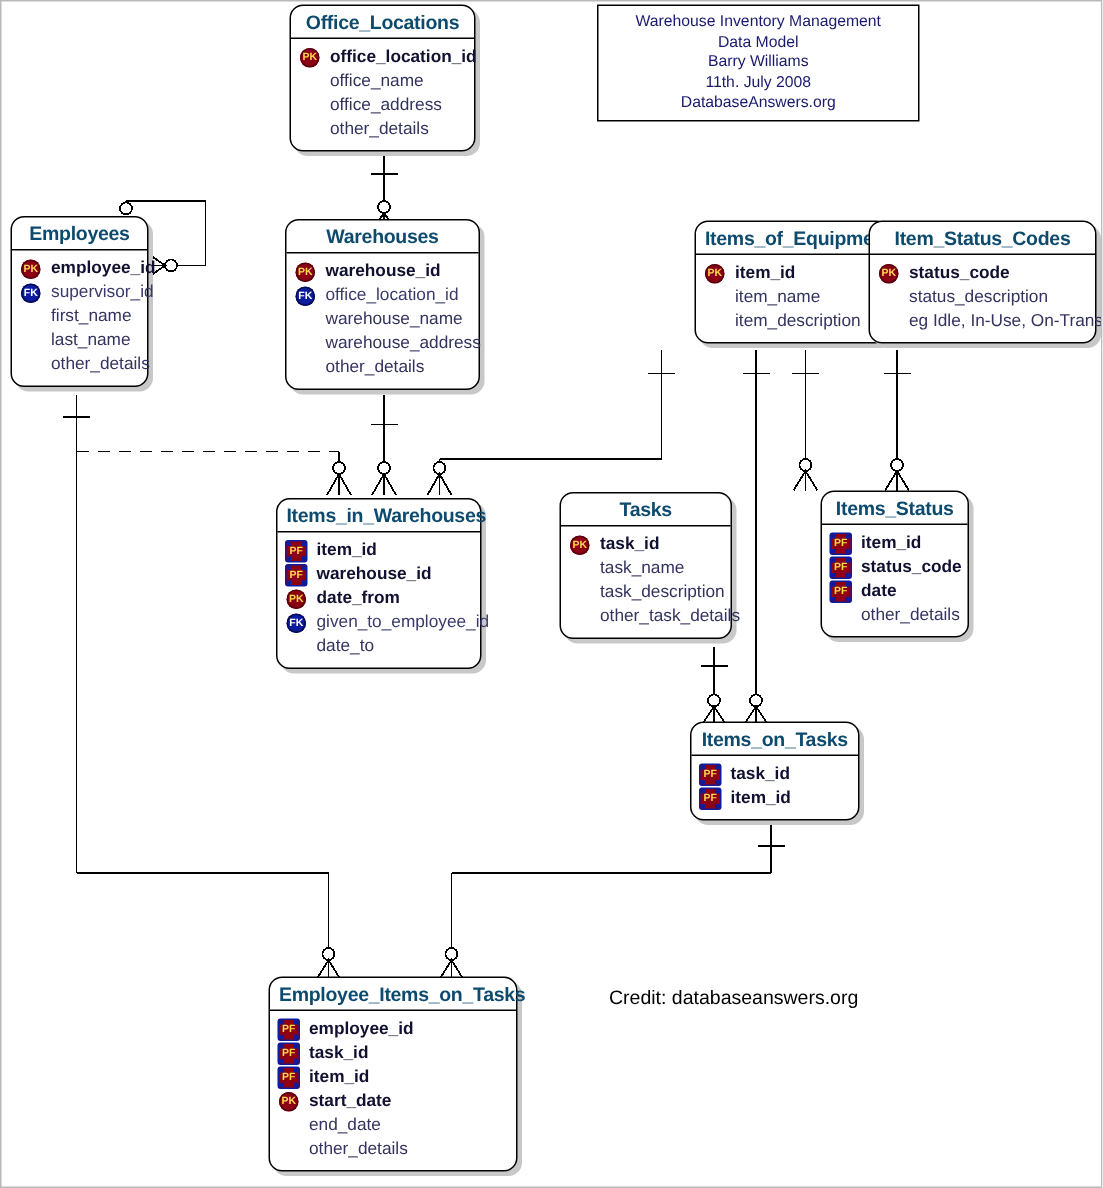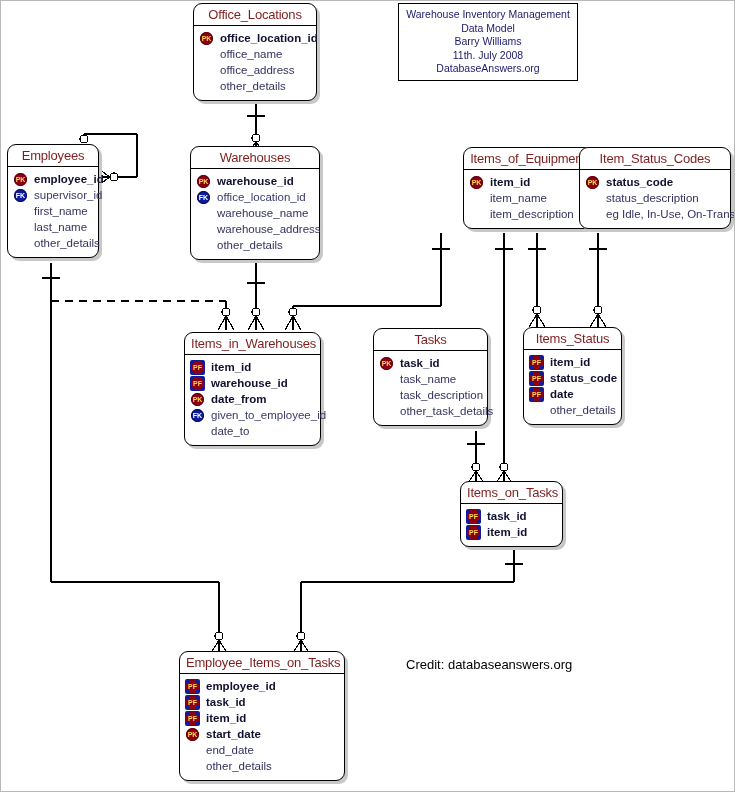"Office_Locations" .entity-title { color: #7f1d1d -> #0c4a6e; font-weight: normal -> bold }
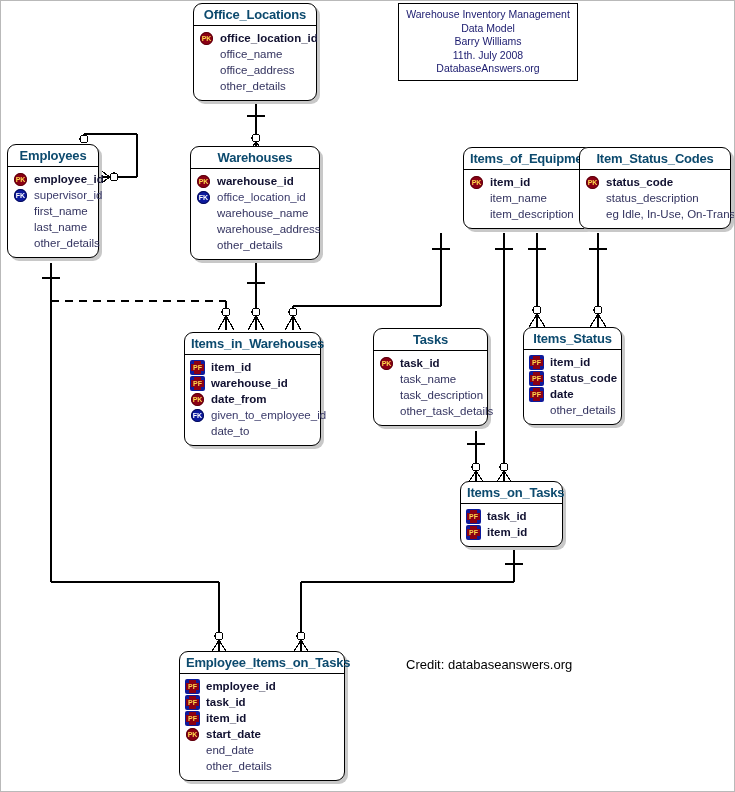"Warehouse Inventory Management" div.title-box { width: 180px -> 215px }
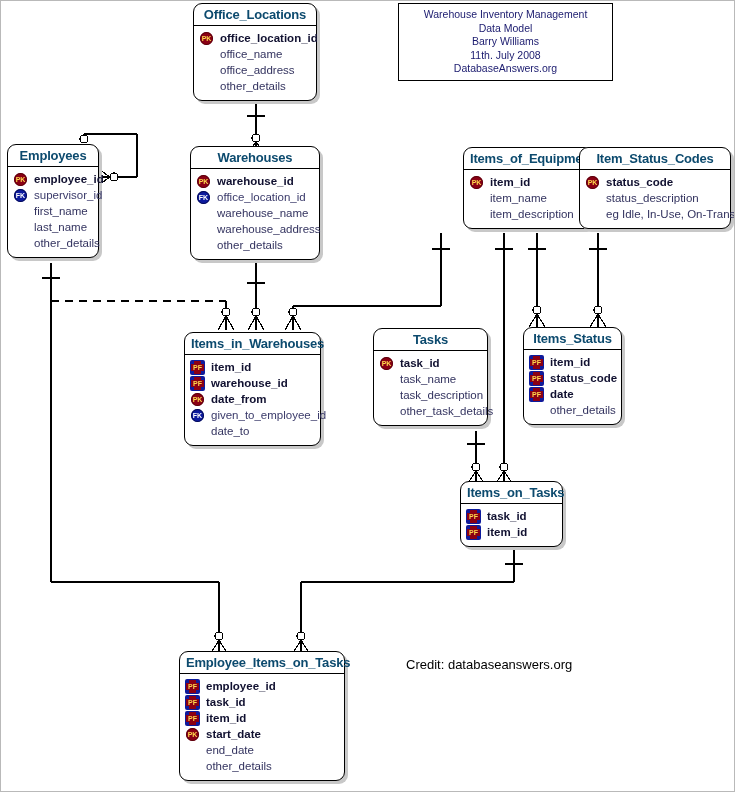"Items_Status" div.entity { left: 522px -> 546px }
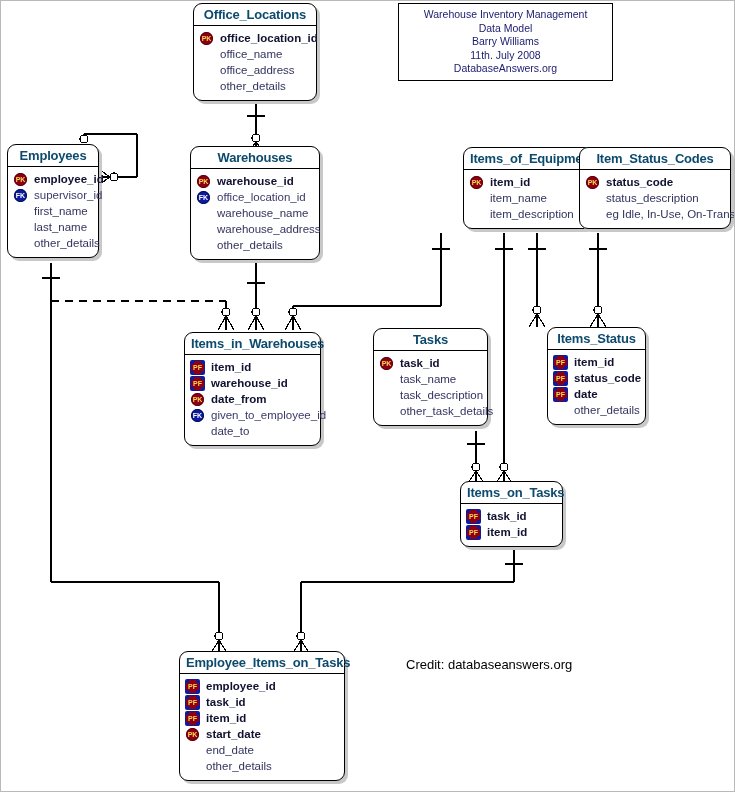"Items_on_Tasks" div.entity { width: 103px -> 113px }
